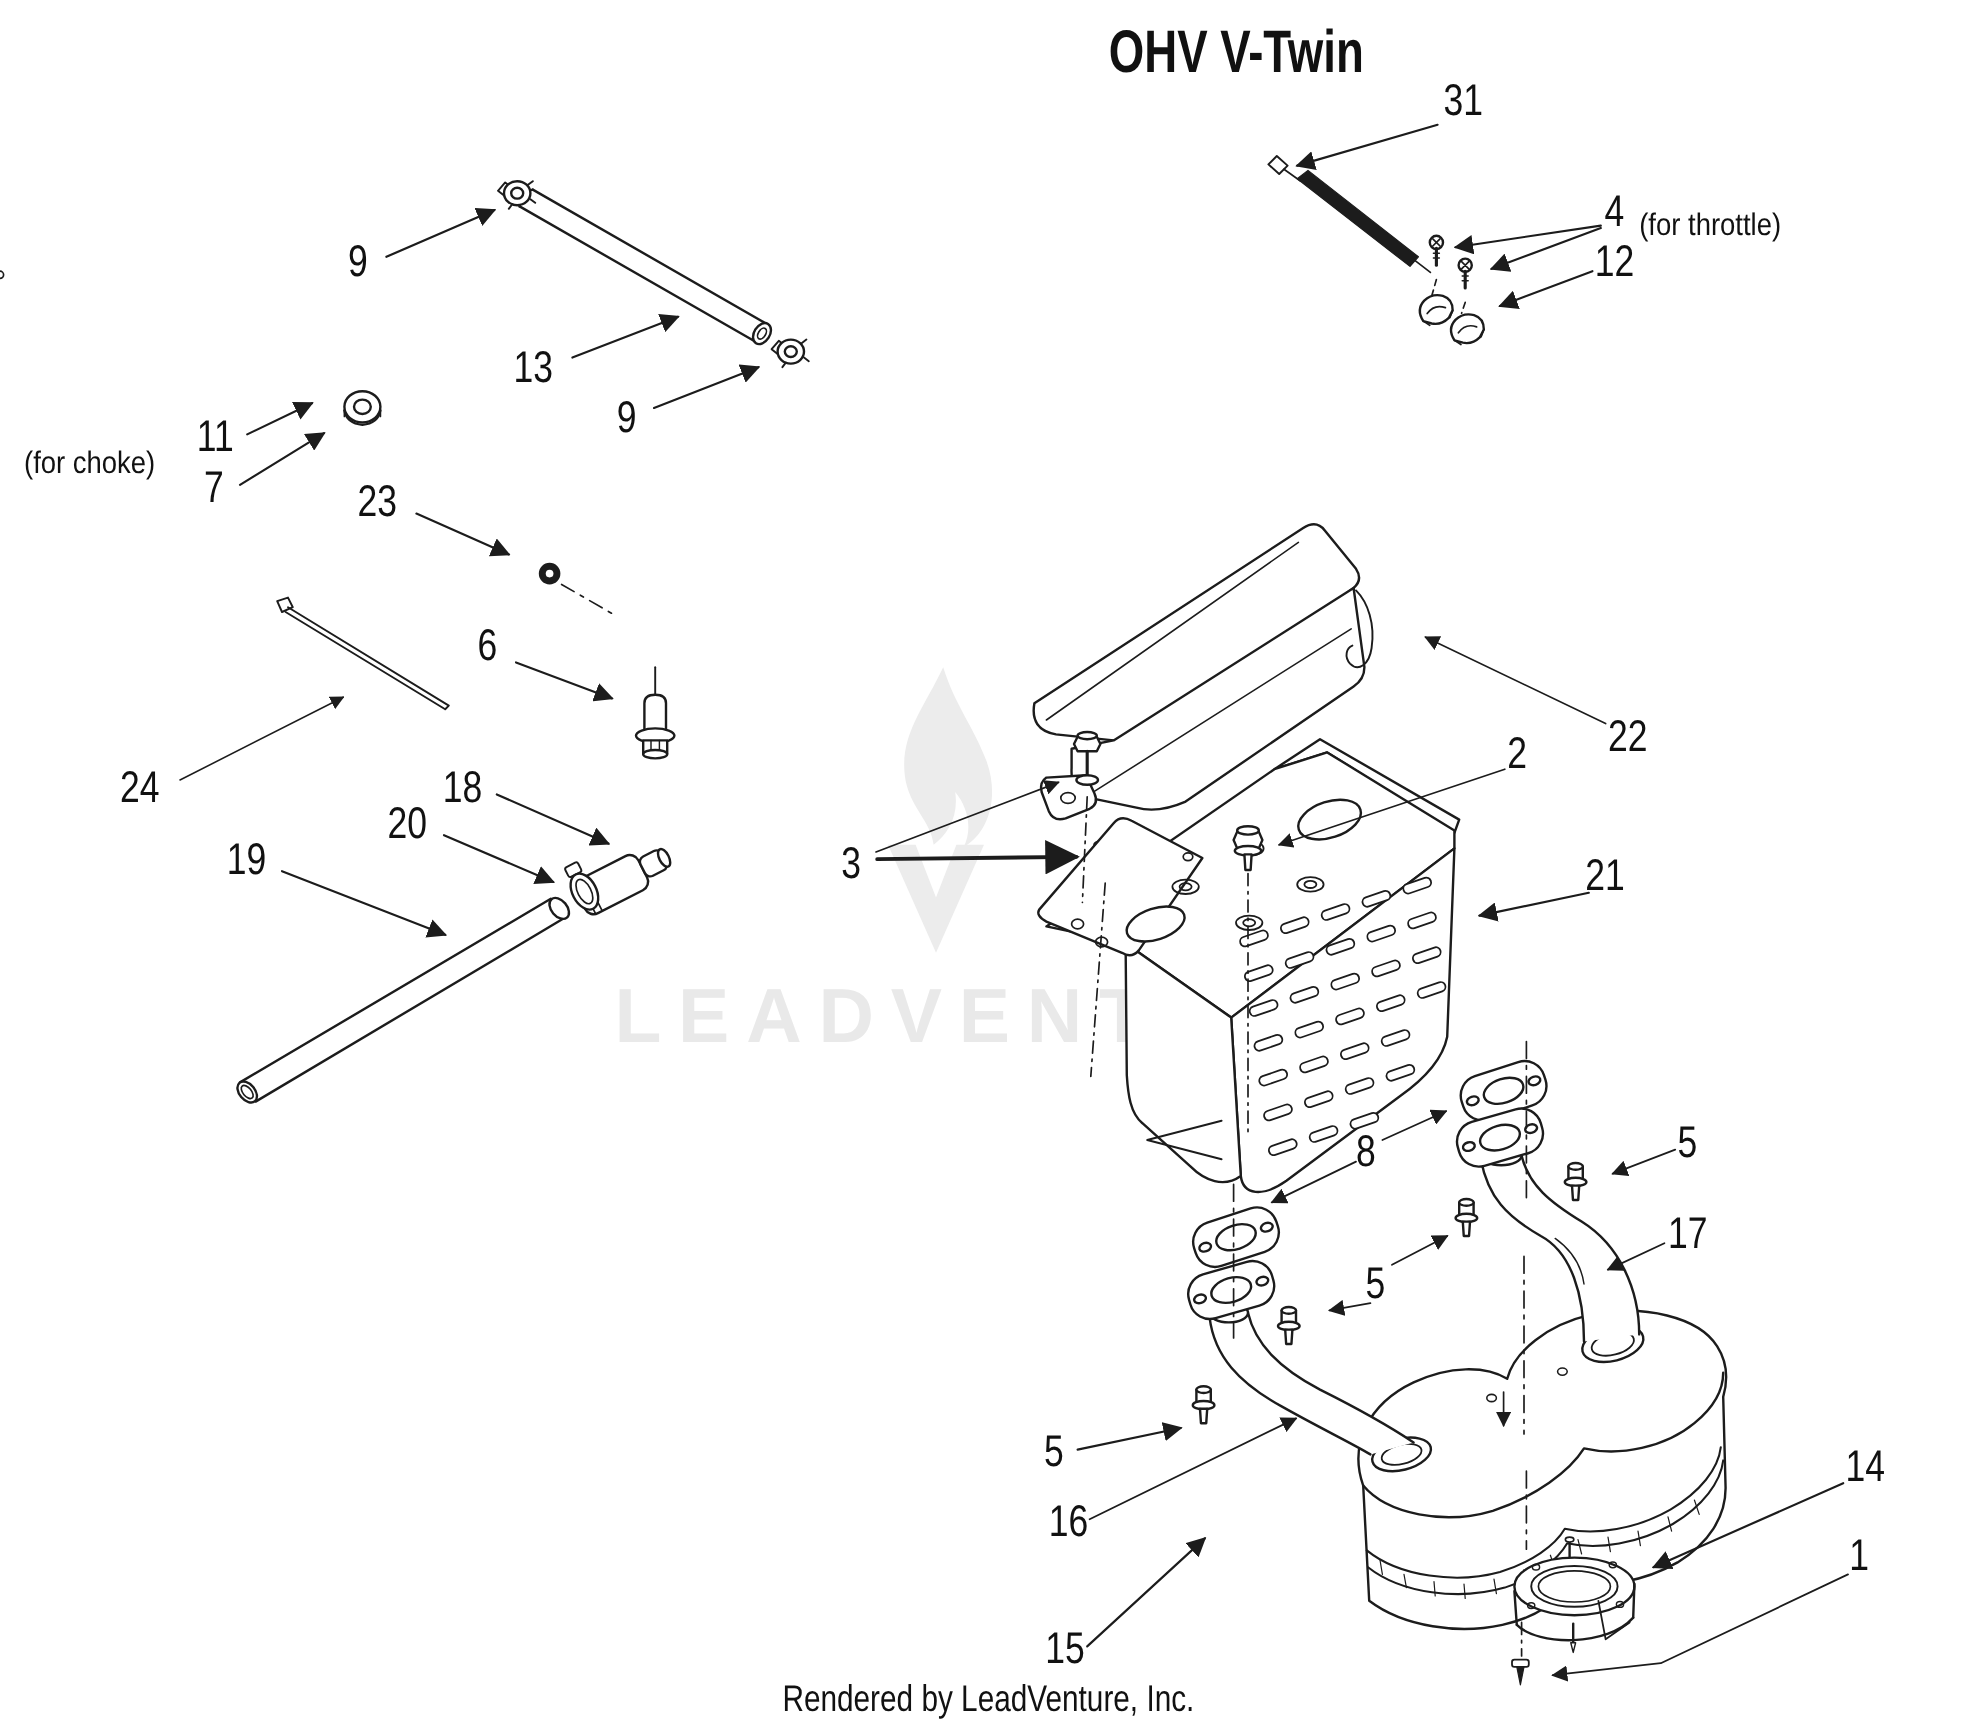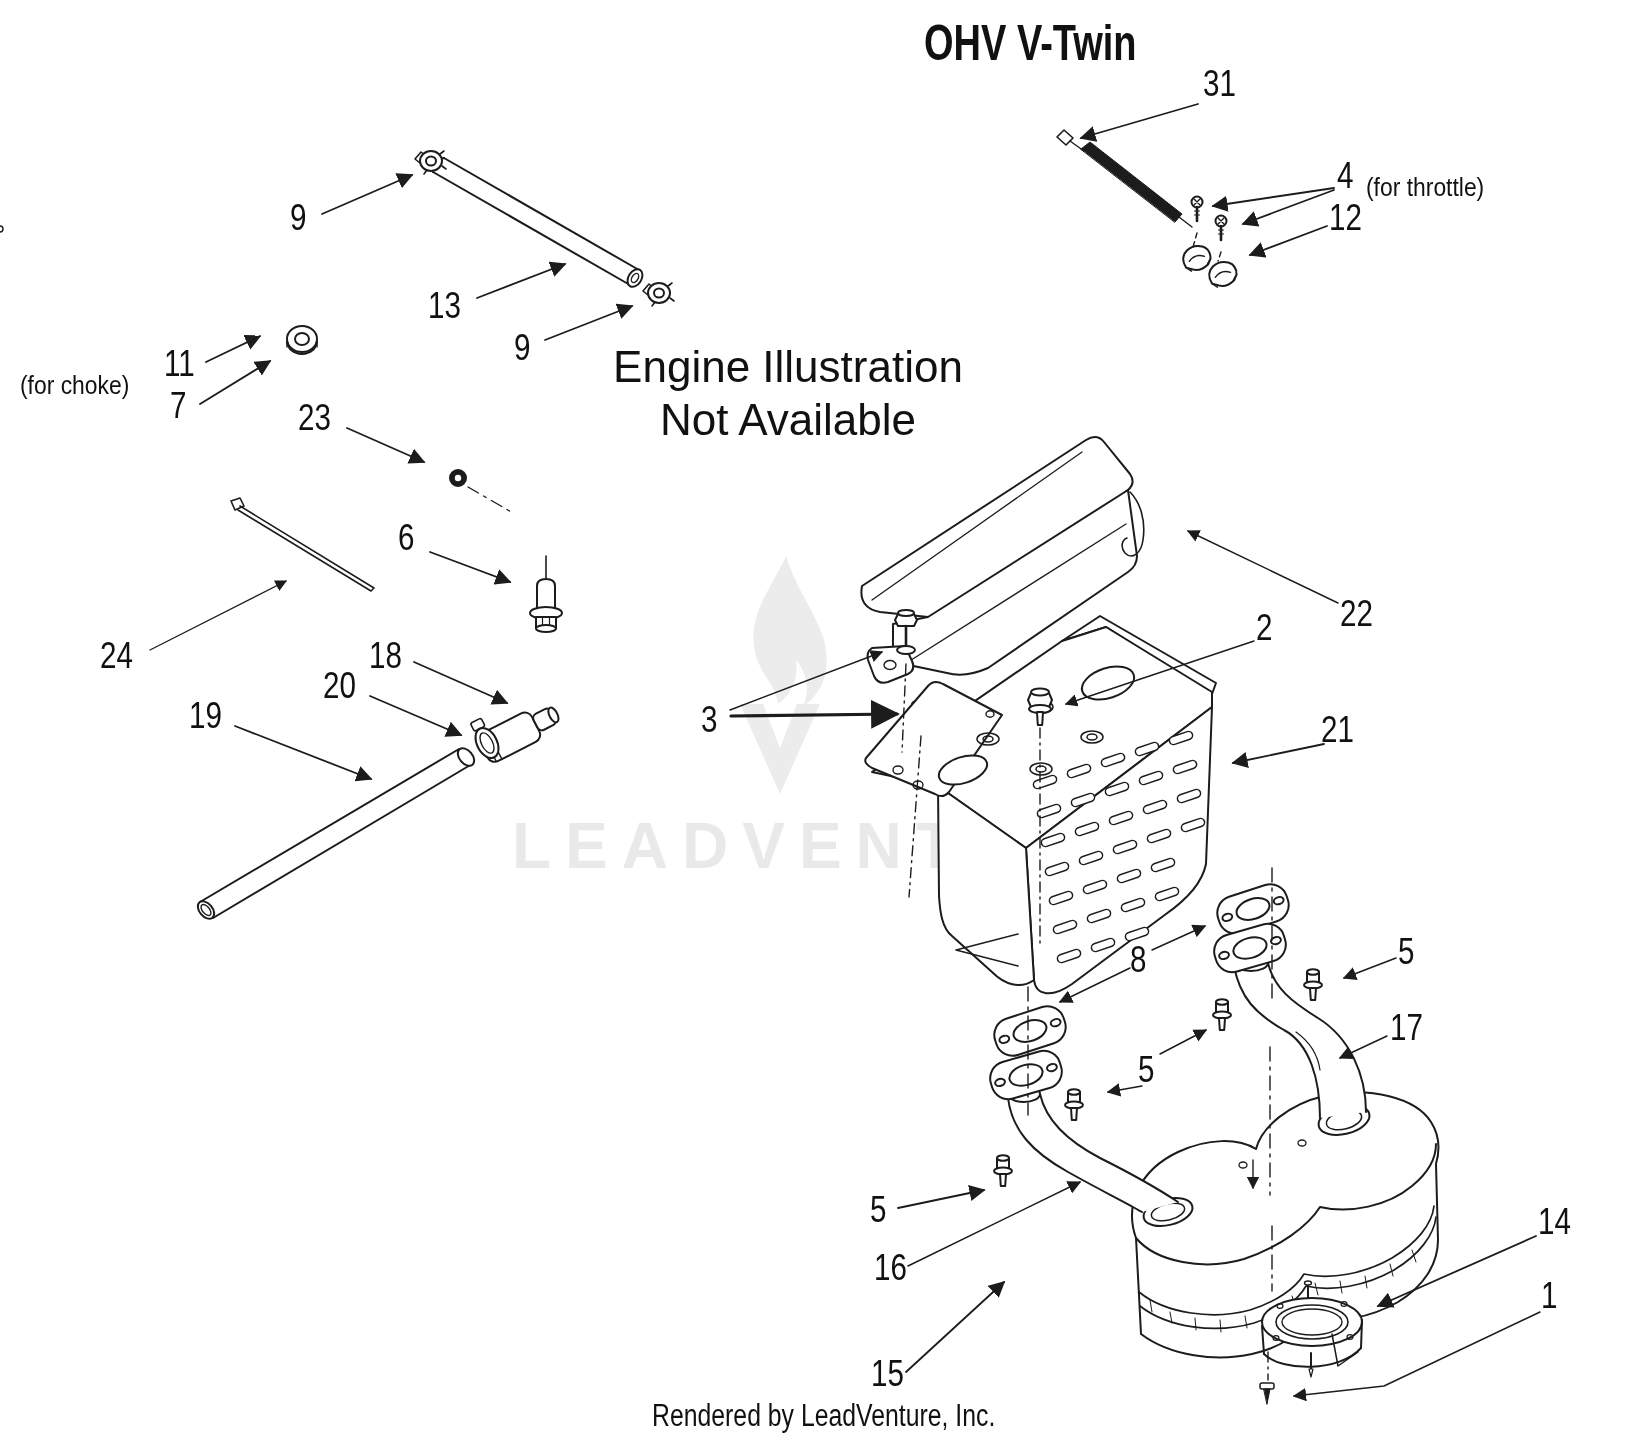"Engine Illustration" div.engine-note { html: <div> <div>Engine Illustration</div> <div>Not Available</div> </div> -> none }
